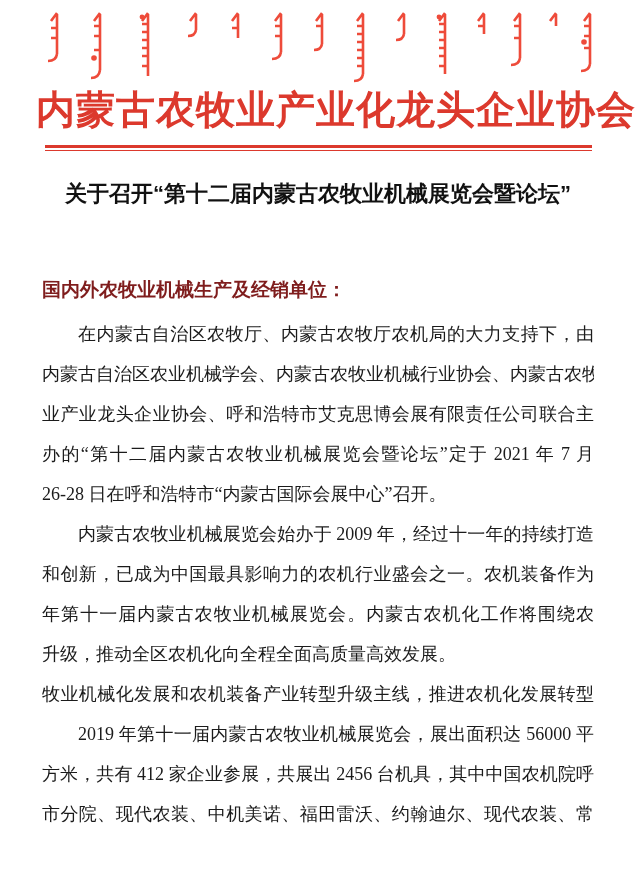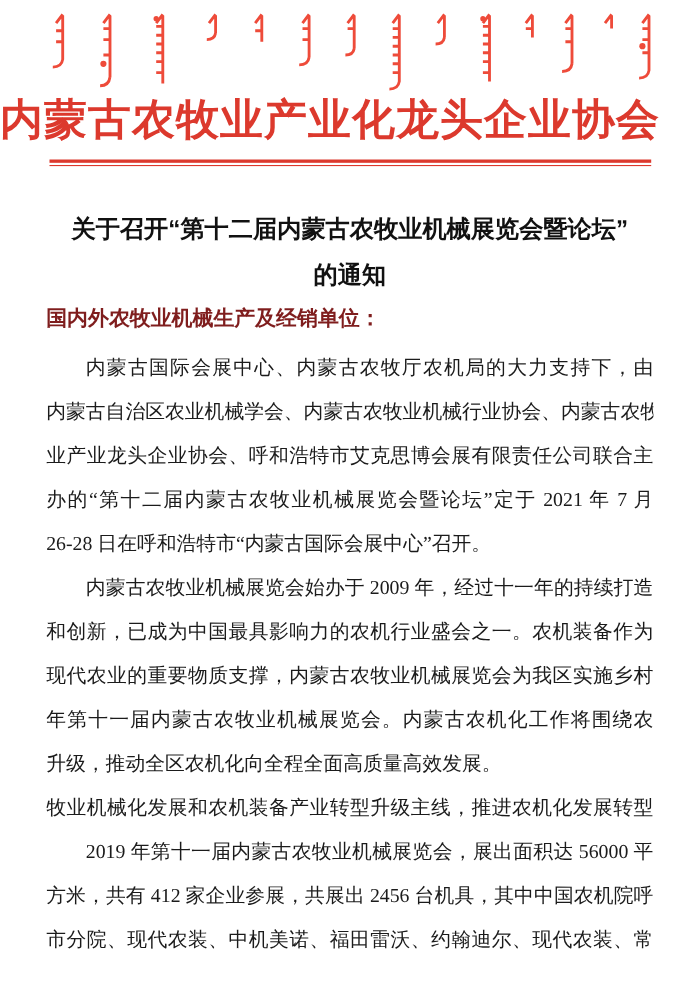"内蒙古农牧业产业化龙头企业协会" .org-name { text-align: left -> right }
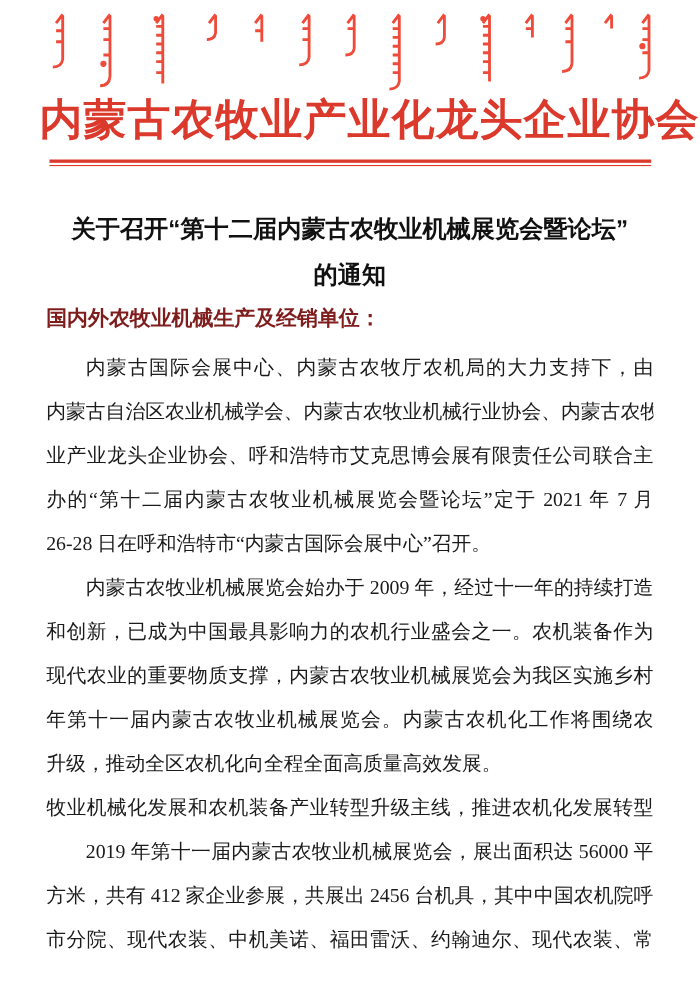"关于召开“第十二届内蒙古农牧业机械展览会暨论坛”" .notice-title { top: 187px -> 173px }
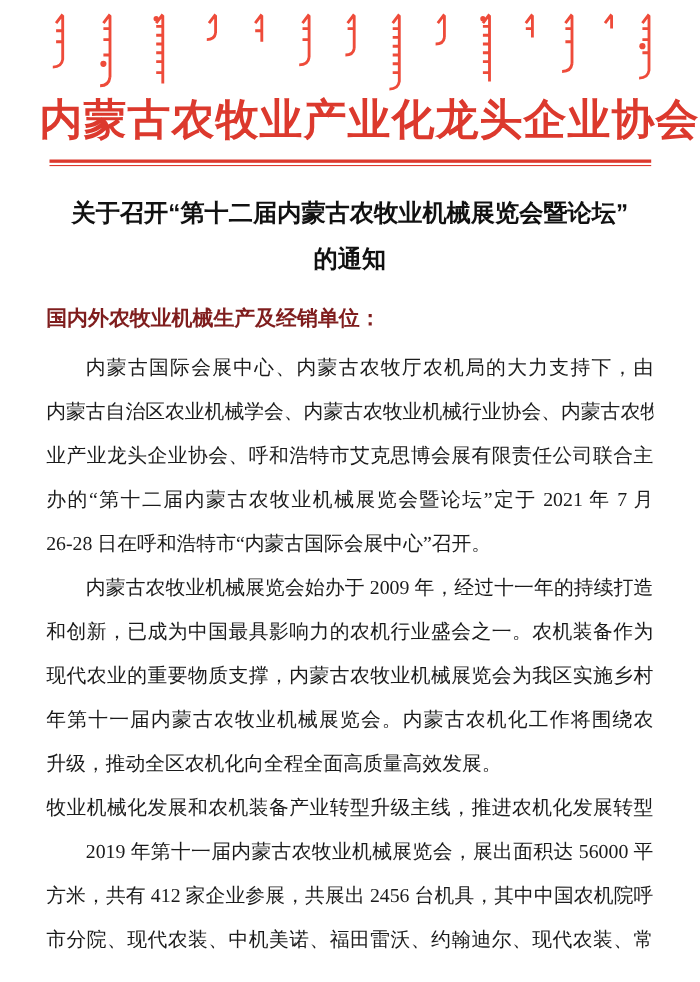"的通知" div { html: <div>的通知</div> -> none }
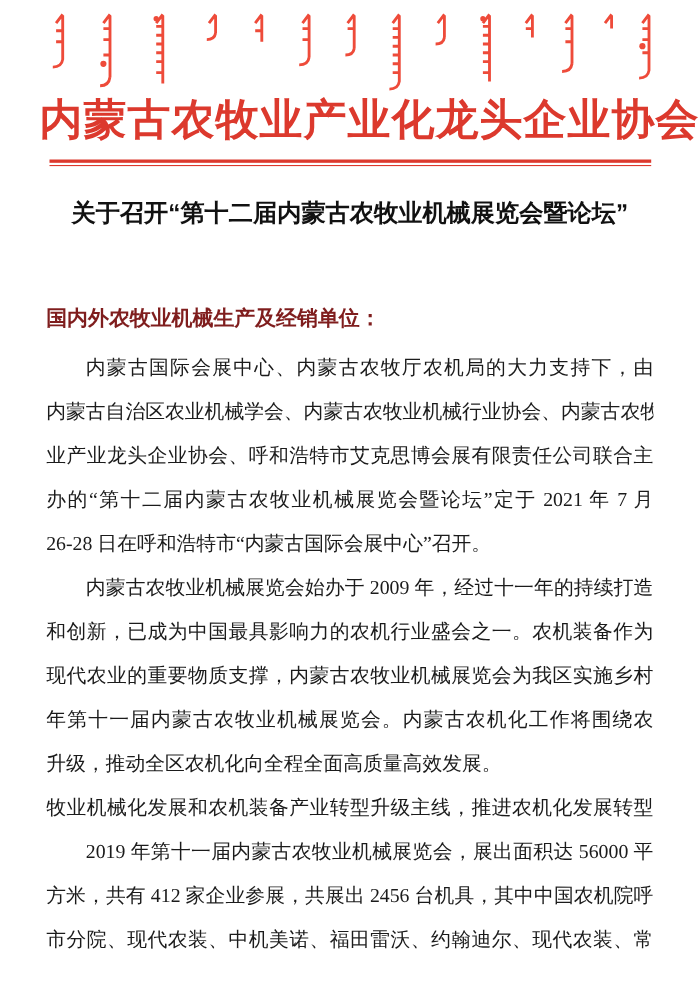"内蒙古国际会展中心、内蒙古农牧厅农机局的大力支持下，由" div.line { text: 内蒙古国际会展中心 -> 在内蒙古自治区农牧厅 }
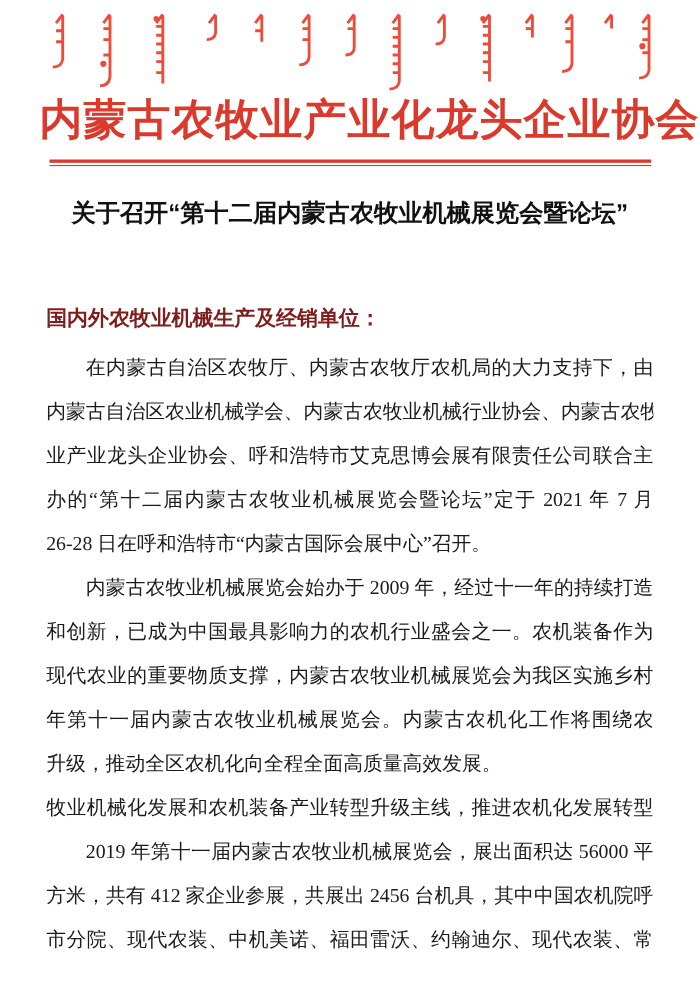"现代农业的重要物质支撑，内蒙古农牧业机械展览会为我区实施乡村" div.line { html: <div>现代农业的重要物质支撑，内蒙古农牧业机械展览会为我区实施乡村</div> -> none }
